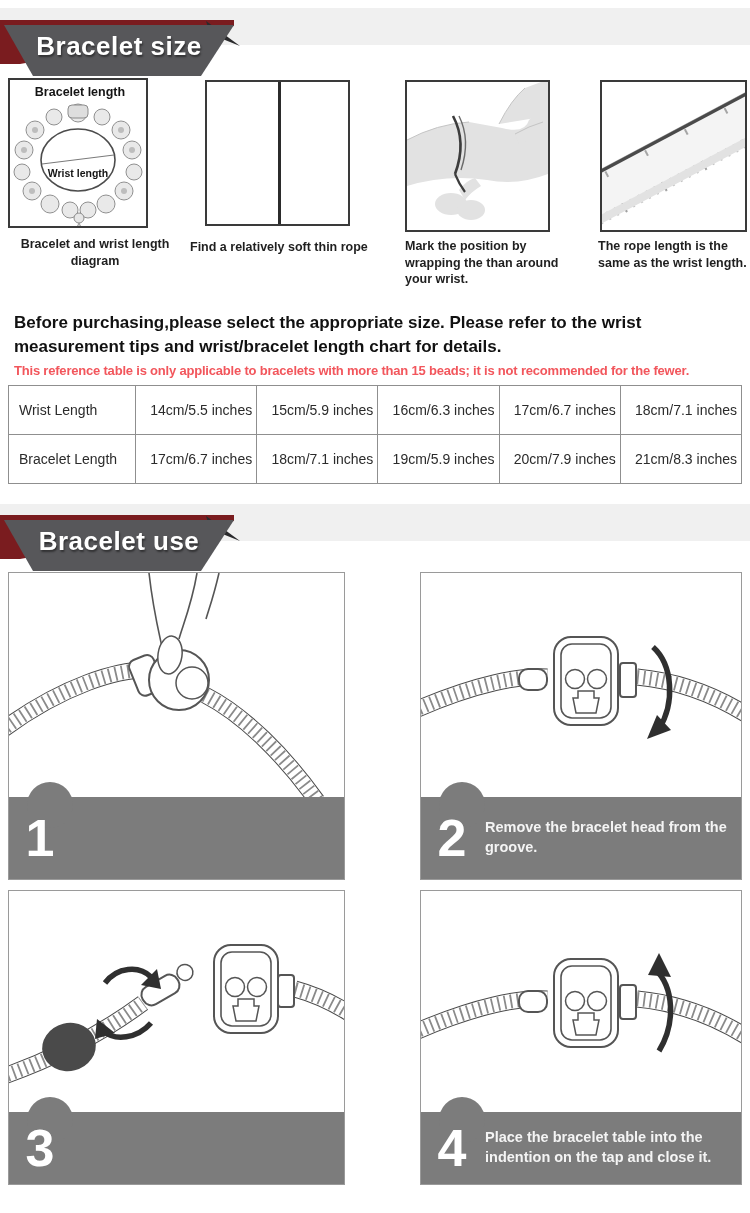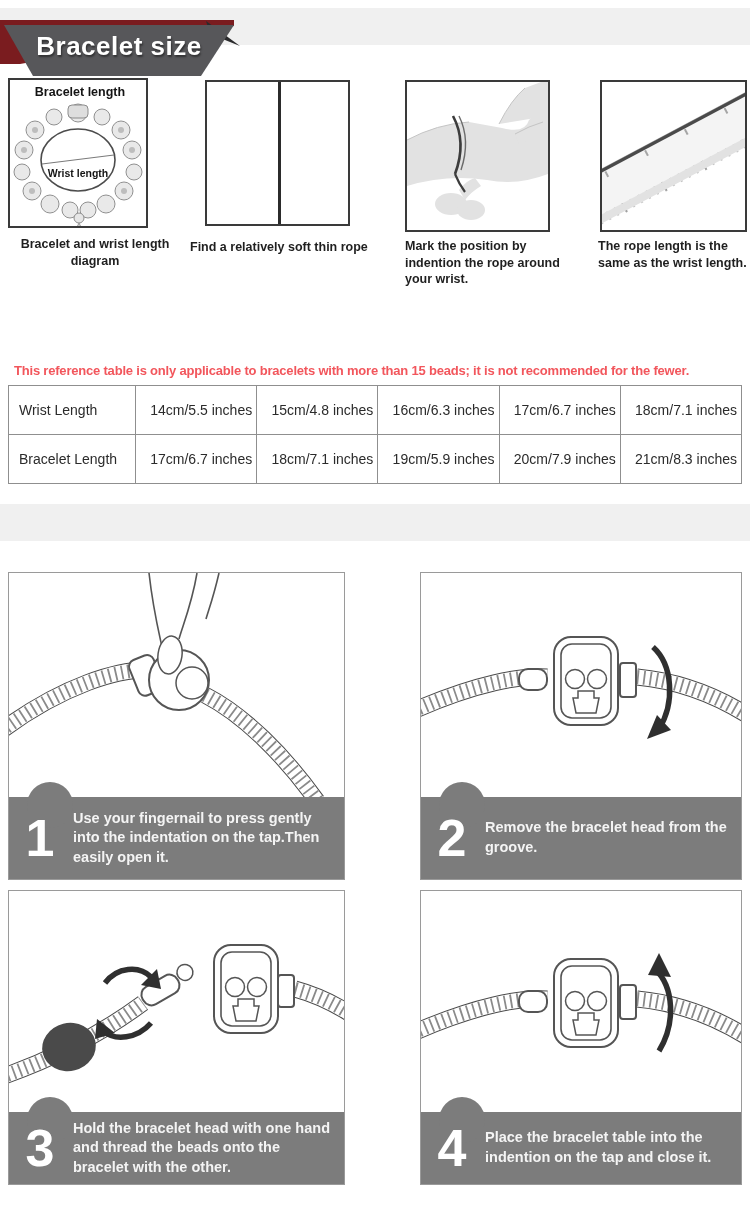"Mark the position by indention" div.mcap { text: indention the rope -> wrapping the than }
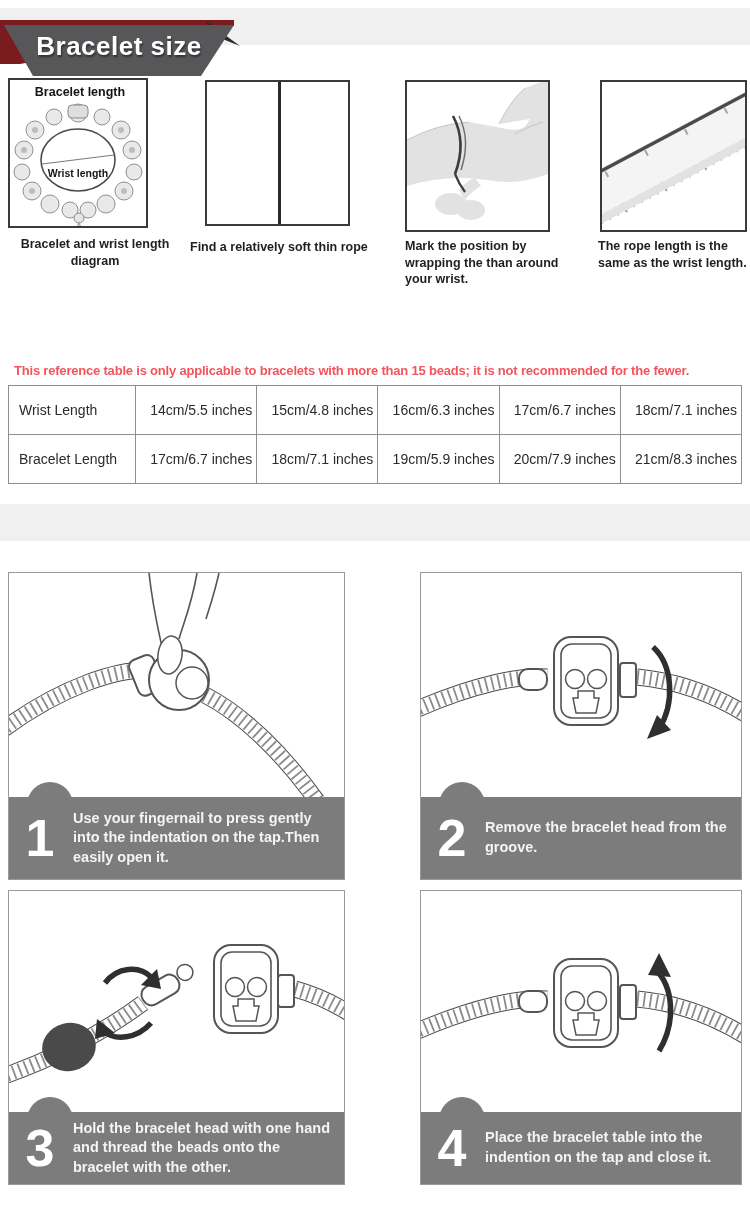"Before purchasing,please select the" p.intro { html: none -> <p>Before purchasing,please select the appropriate size. Please refer to the wrist measurement tips and wrist/bracelet length chart for details.</p> }
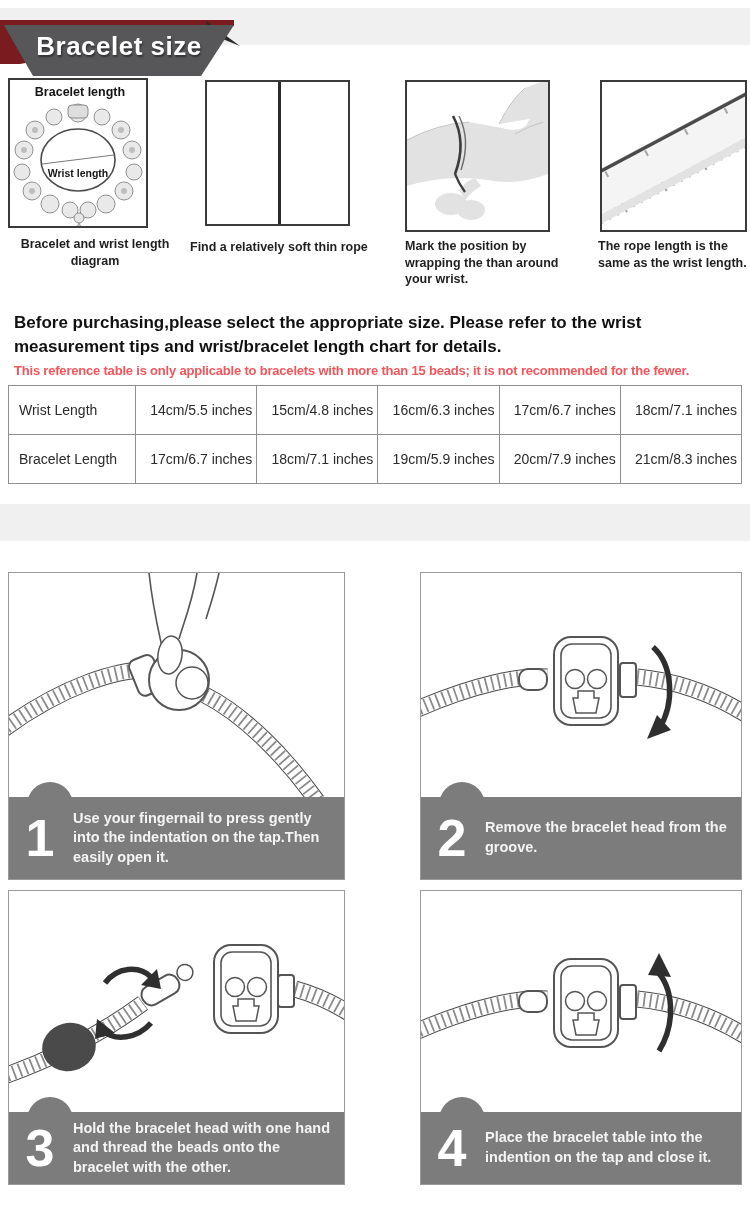"15cm/4.8 inches" td { text: 15cm/4.8 -> 15cm/5.9 }
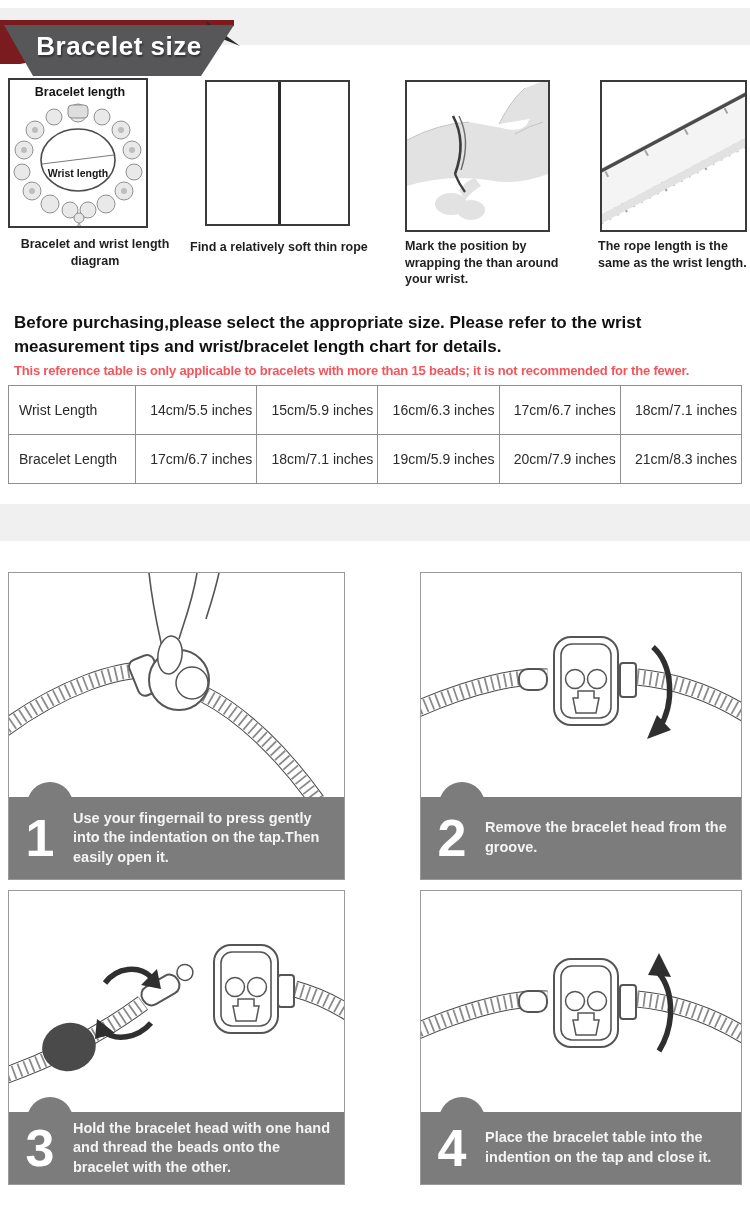"Bracelet use" div.ribbon { html: none -> <div> <svg> <polygon></polygon> <polygon></polygon> <polygon></polygon> </svg> <div>Bracelet use</div> </div> }
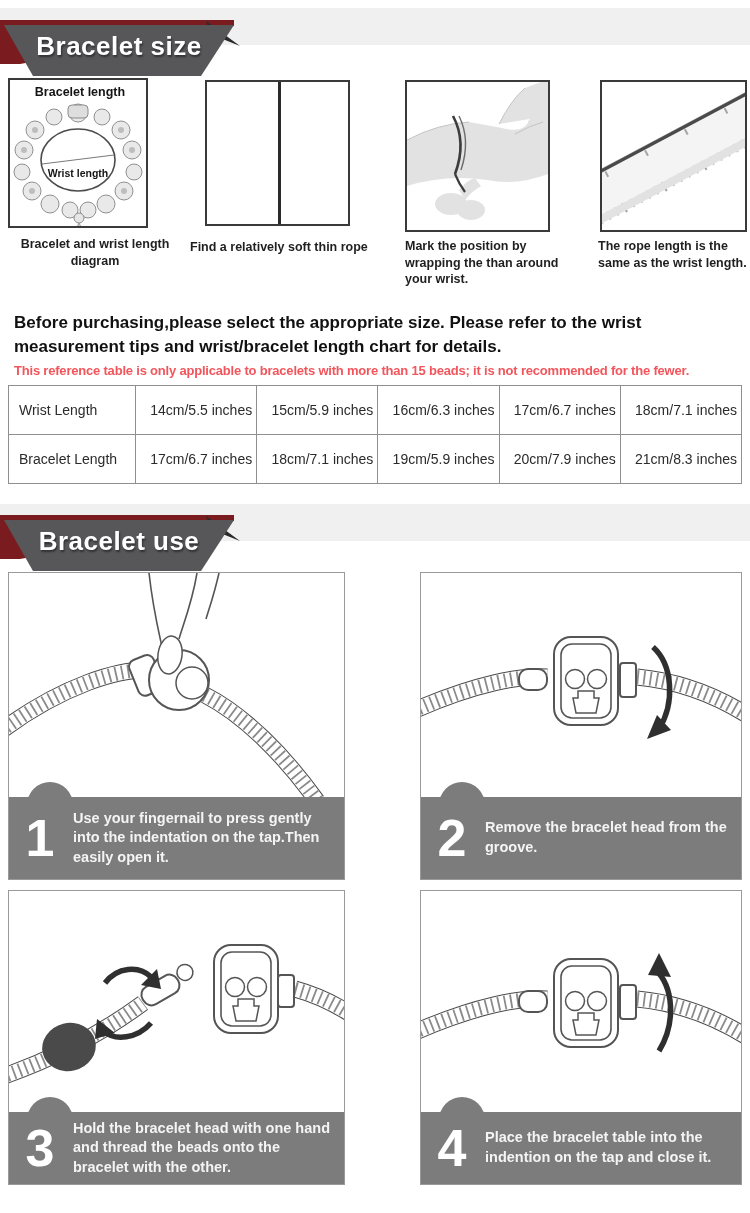"Use your fingernail to press" div.cap { html: <div>Use your fingernail to press gently into the indentation on the tap.Then easily open it.</div> -> none }
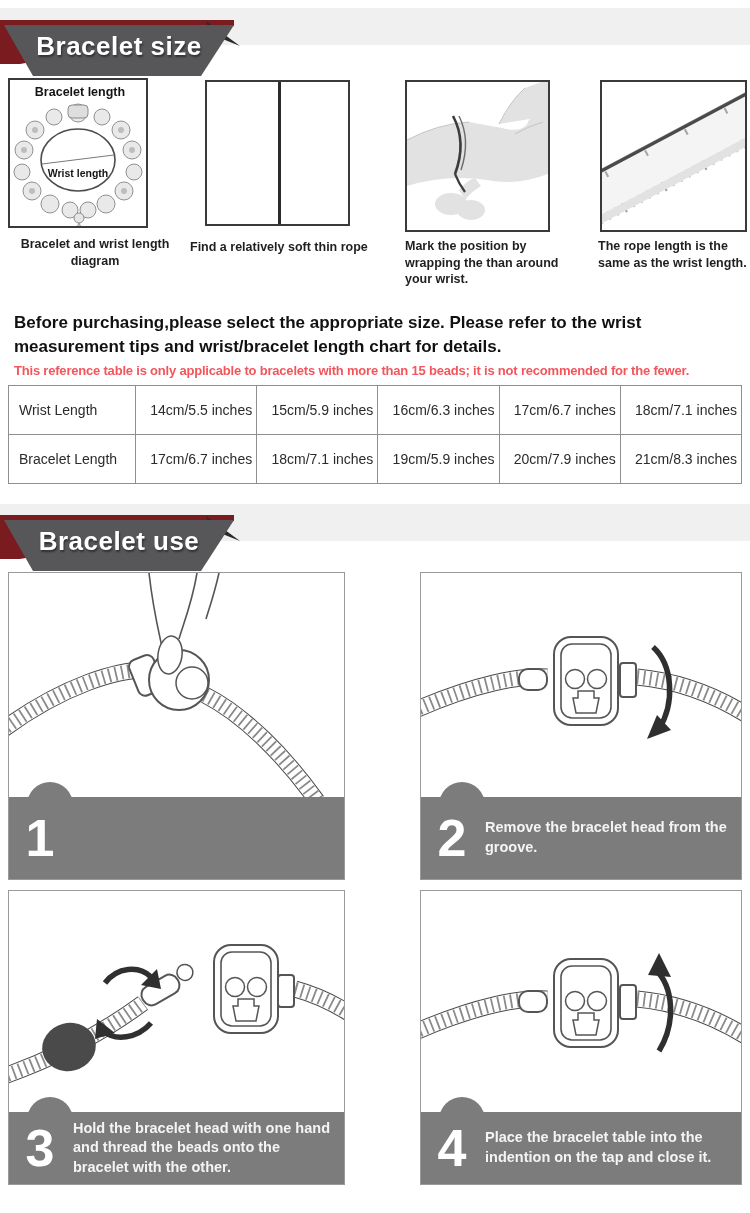"Hold the bracelet head with" div.cap { html: <div>Hold the bracelet head with one hand and thread the beads onto the bracelet with the other.</div> -> none }
